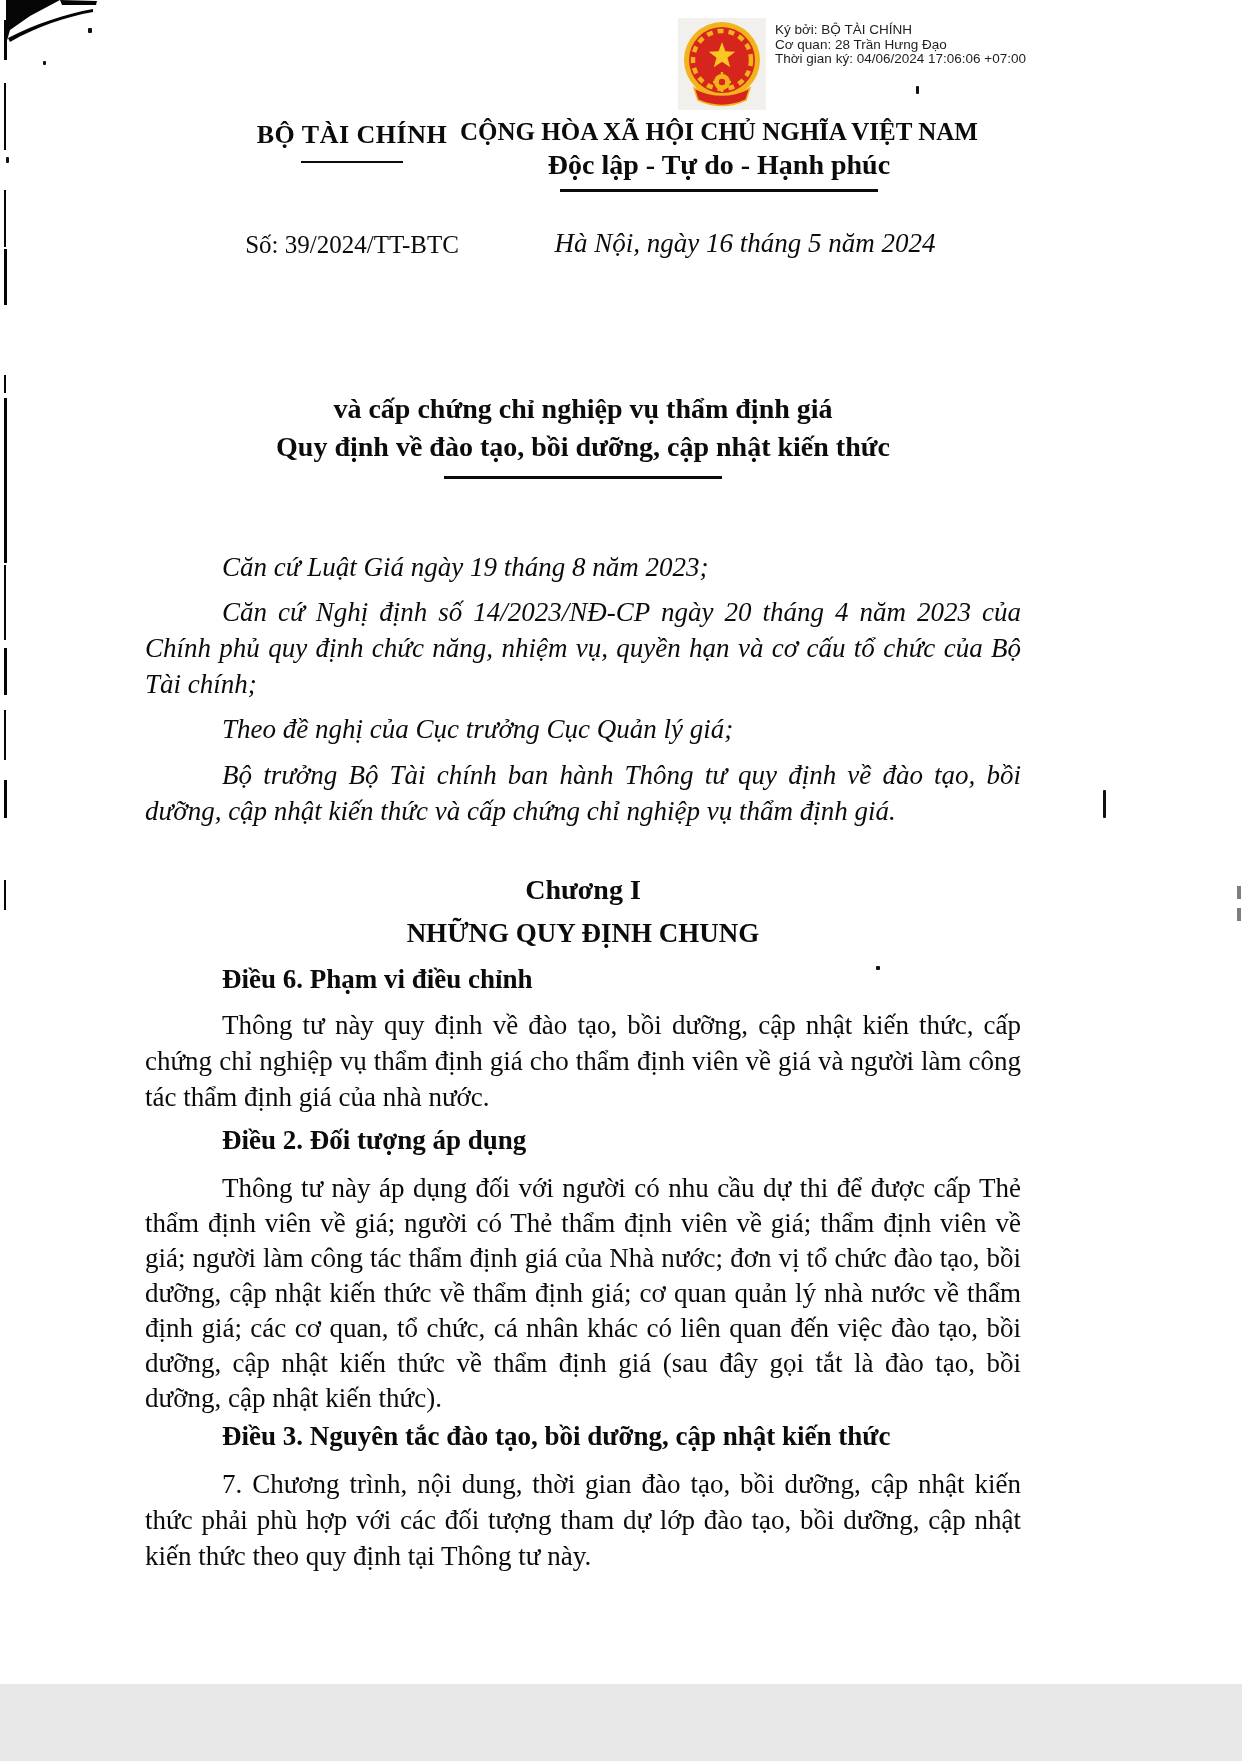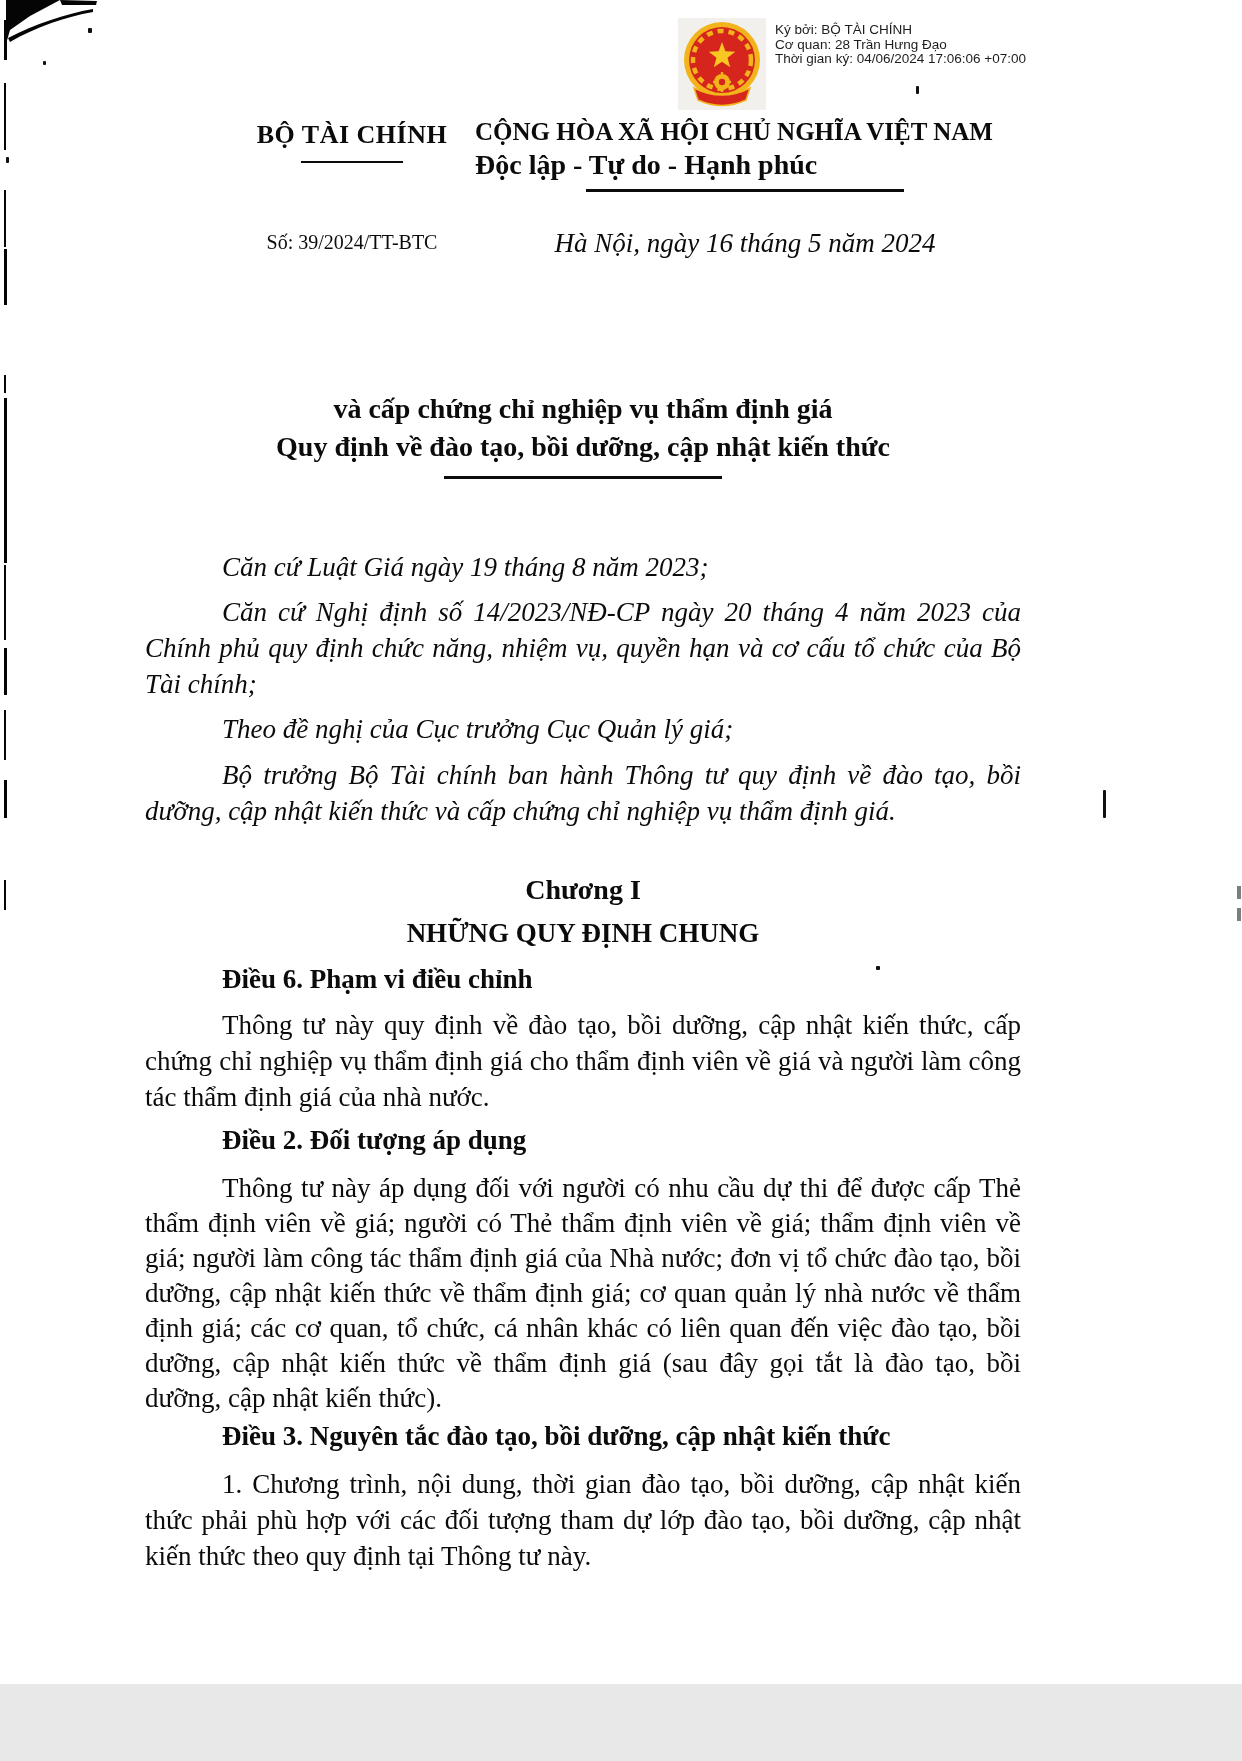"CỘNG HÒA XÃ HỘI CHỦ" .header-right { left: 475px -> 449px; text-align: none -> center }
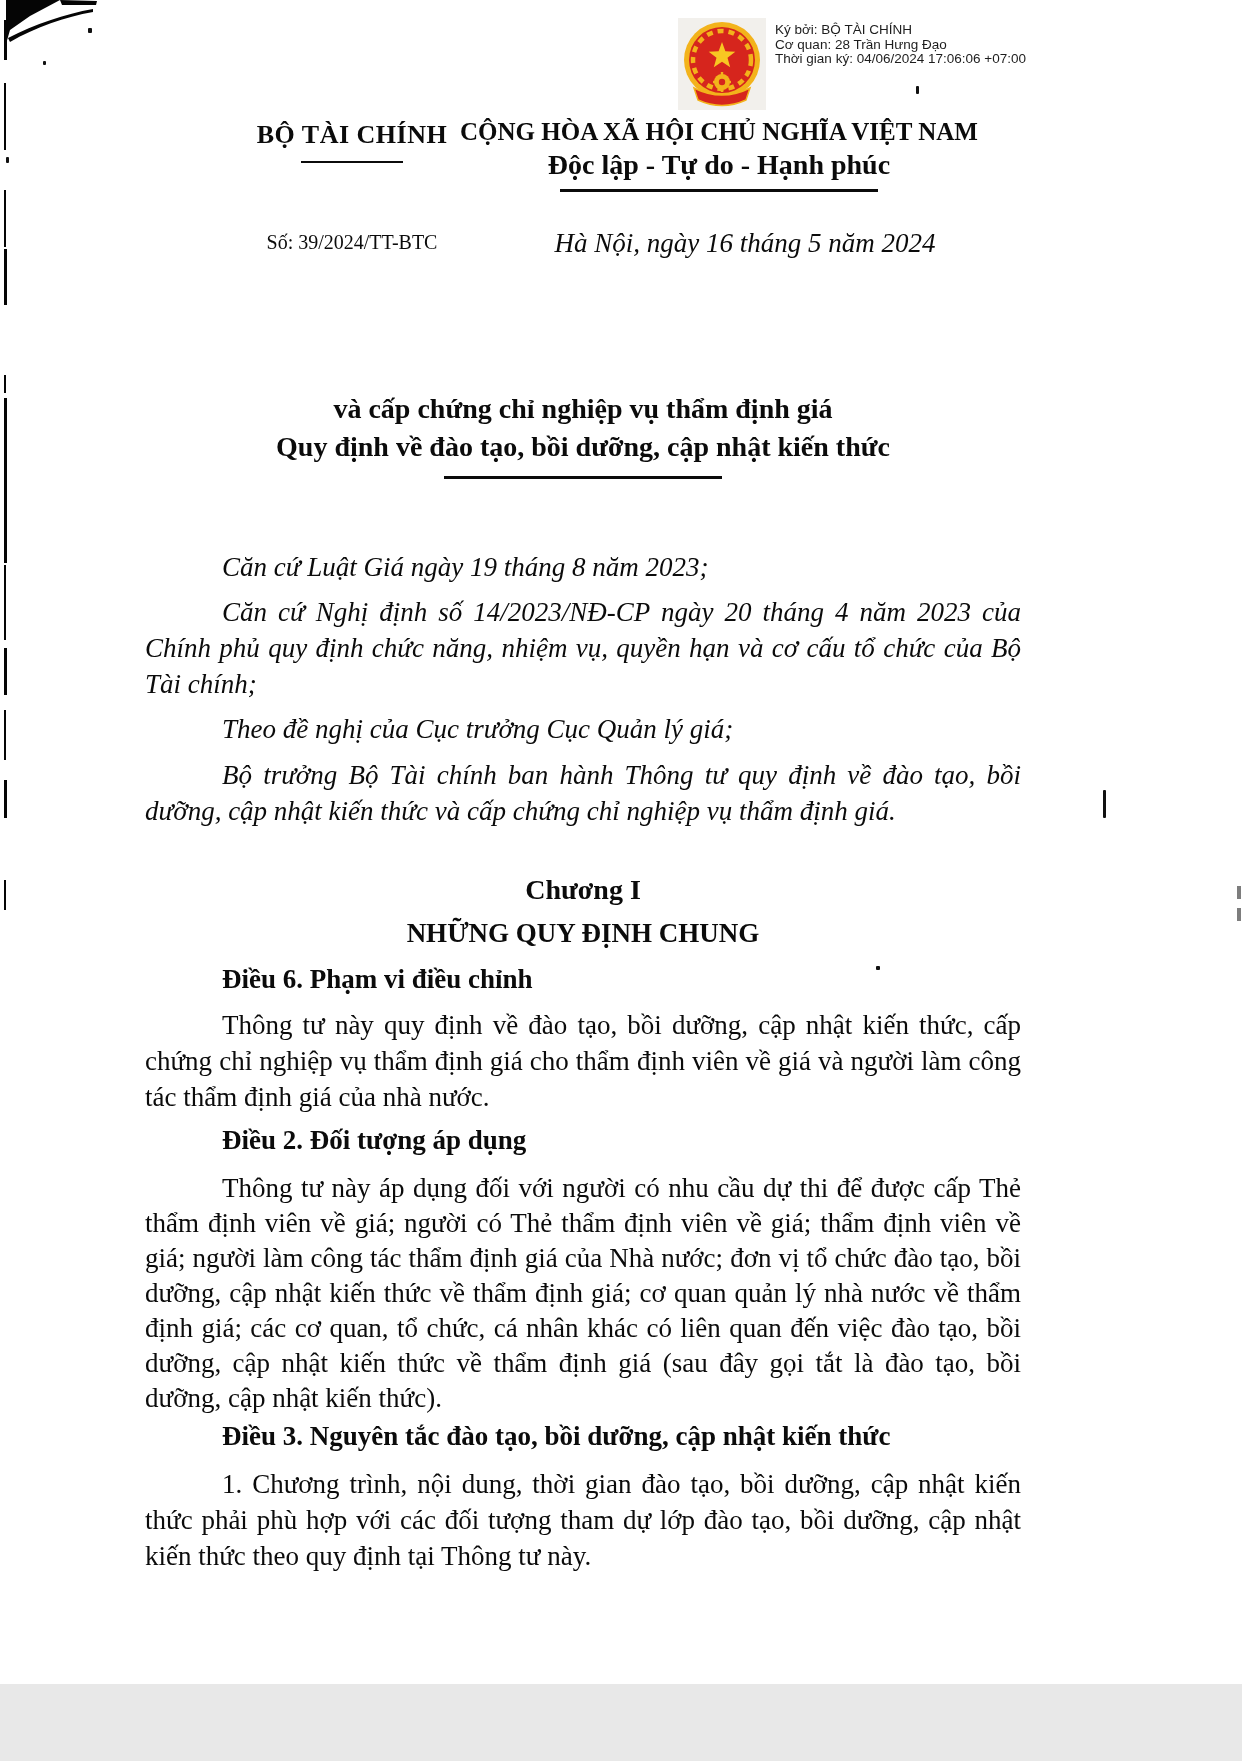"Số: 39/2024/TT-BTC" .doc-number { font-size: 20px -> 25px }
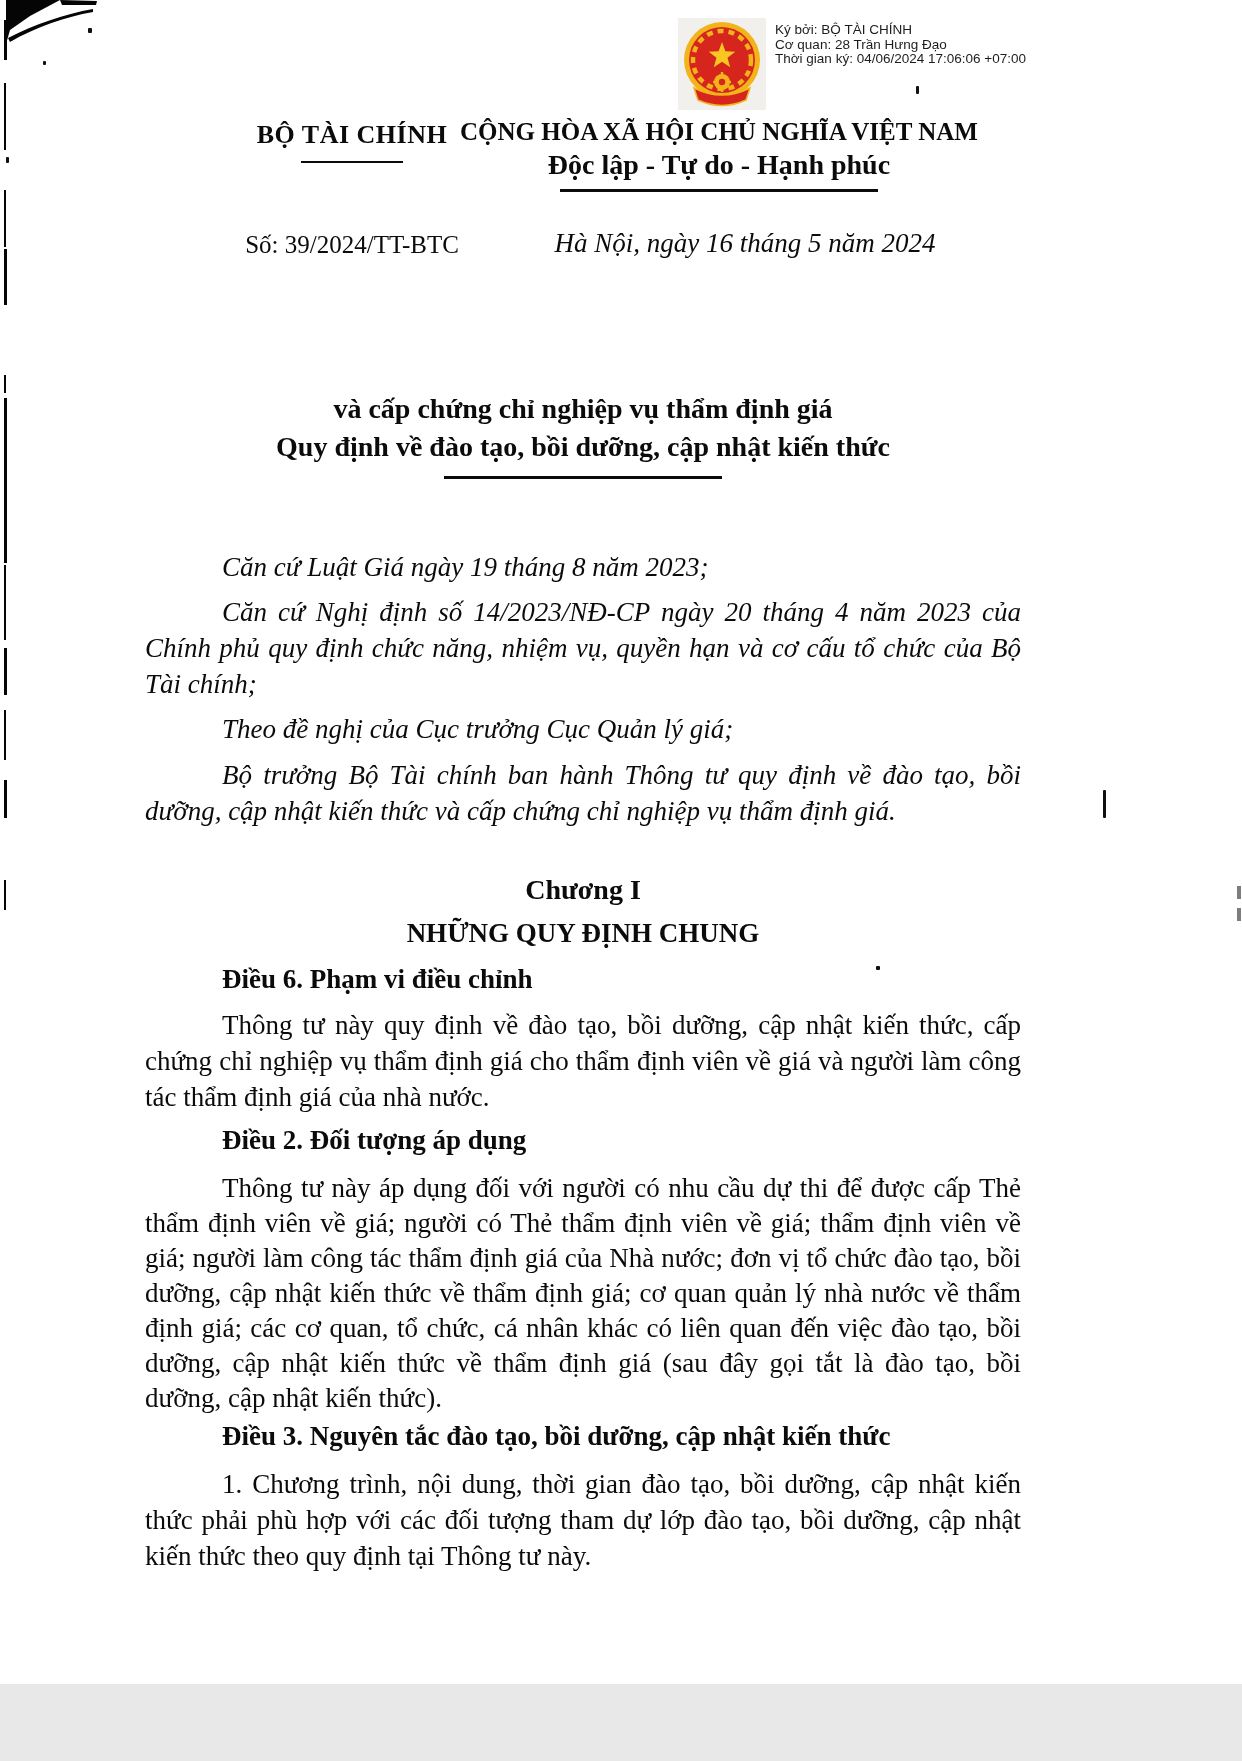"1. Chương trình, nội dung," p.para { text: 1 -> 7 }
